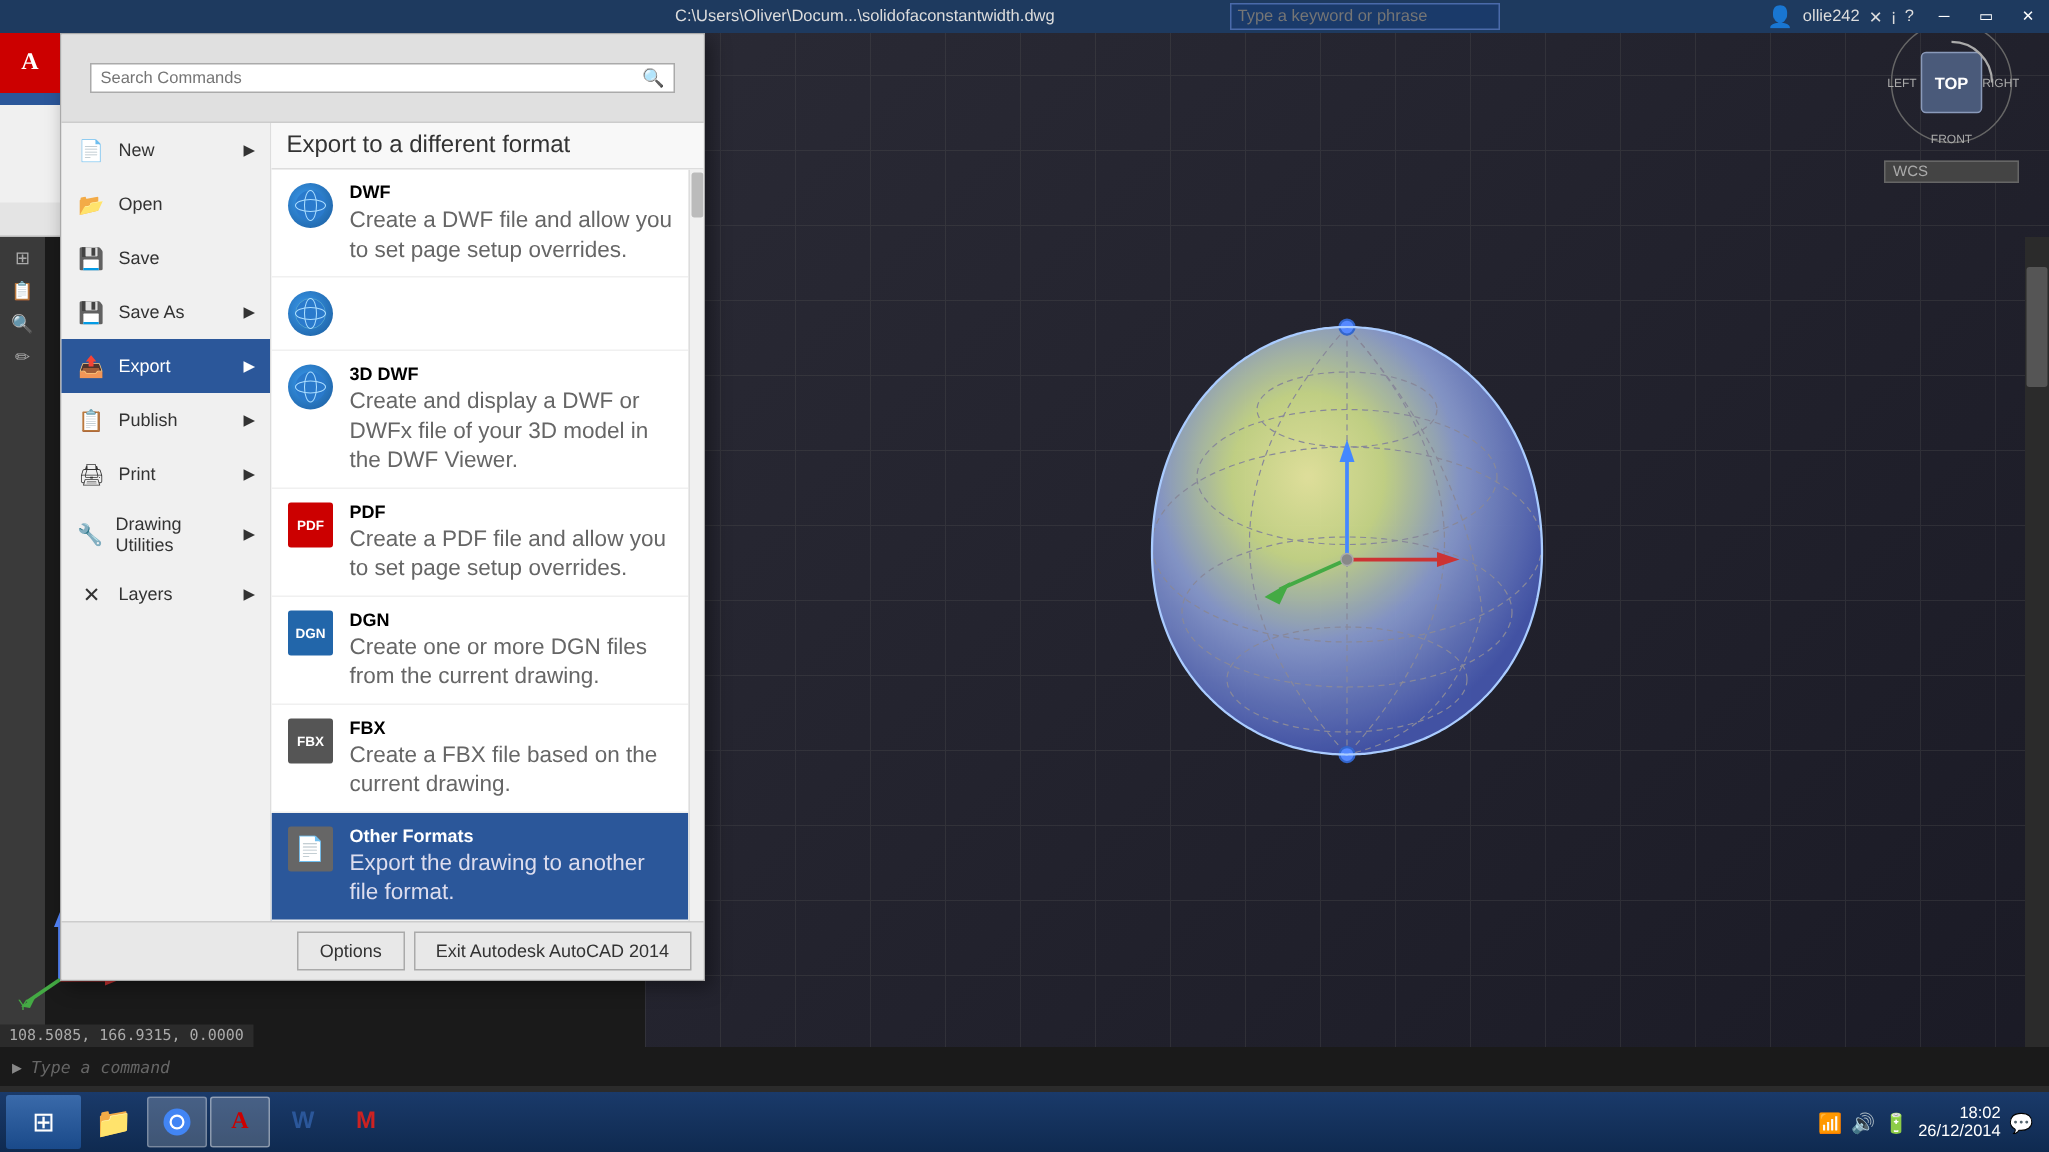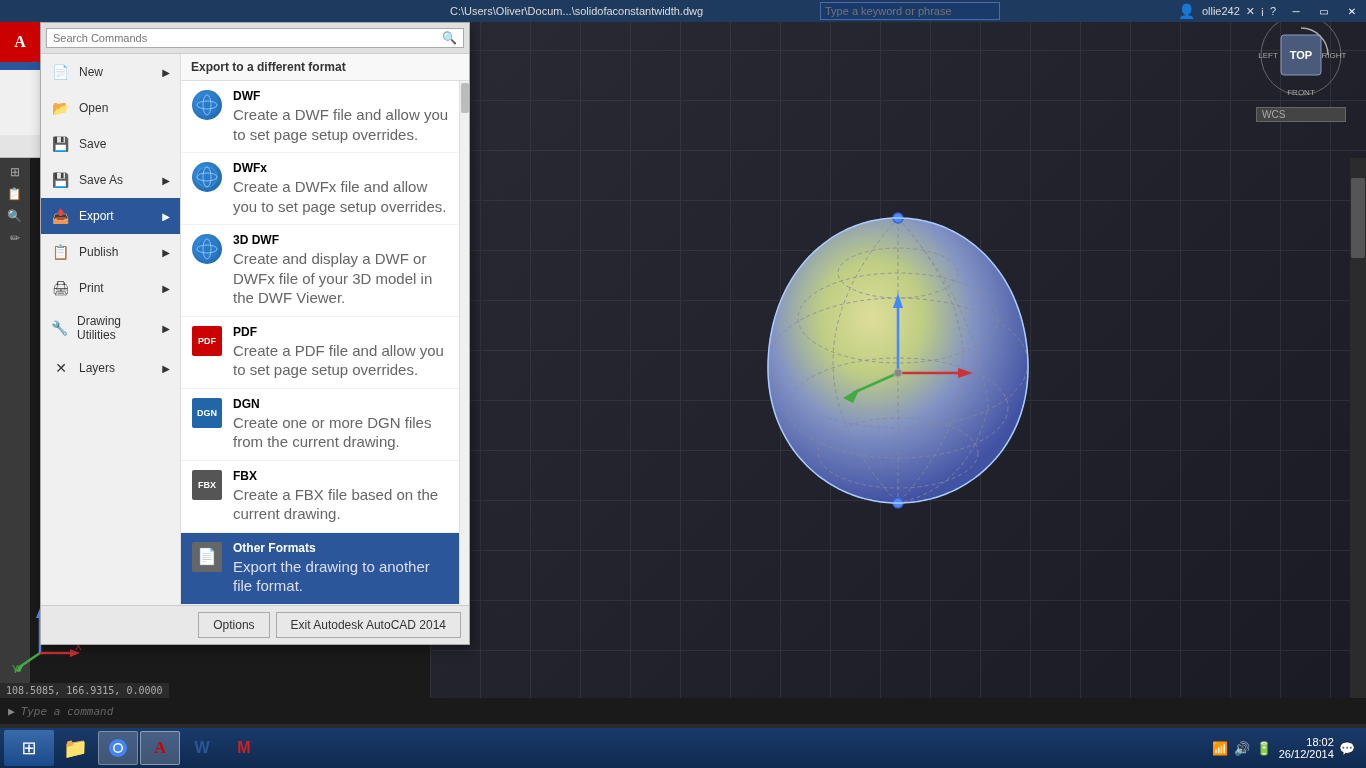"Search Commands" div { padding: 5px -> 19px }
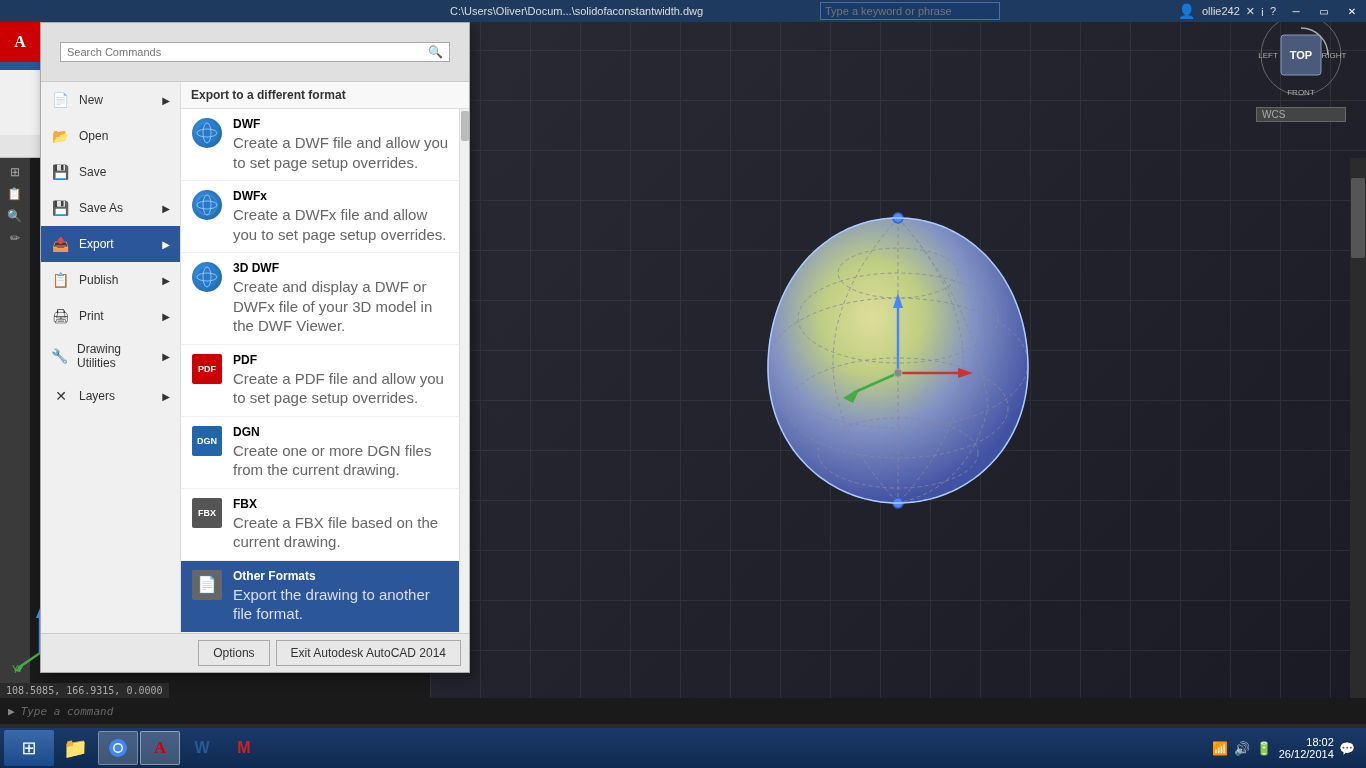"Export to a different format" #export-header { font-size: 12px -> 16px; font-weight: bold -> normal }
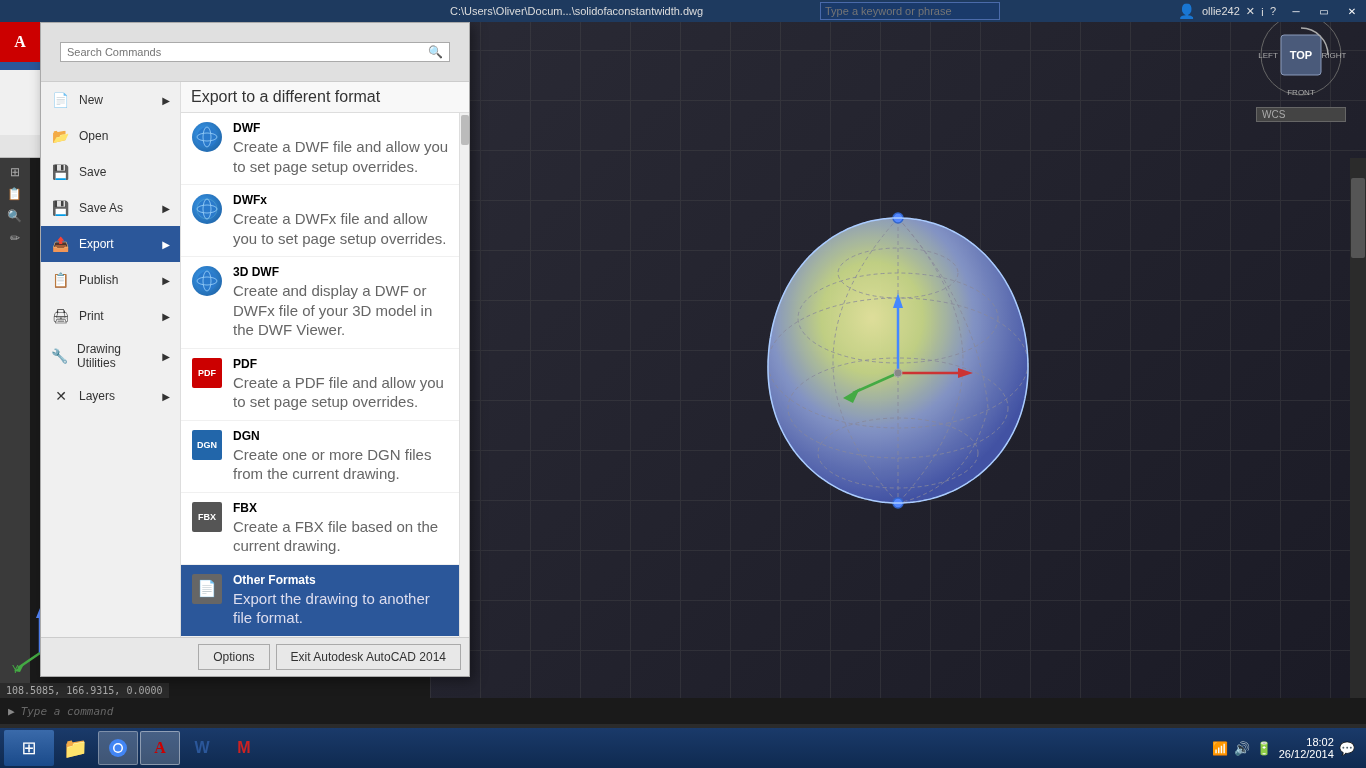"DWFx" div.export-item-text { html: <div> <span>DWFx</span> <span>Create a DWFx file and allow you to set page setup overrides.</span> </div> -> none }
